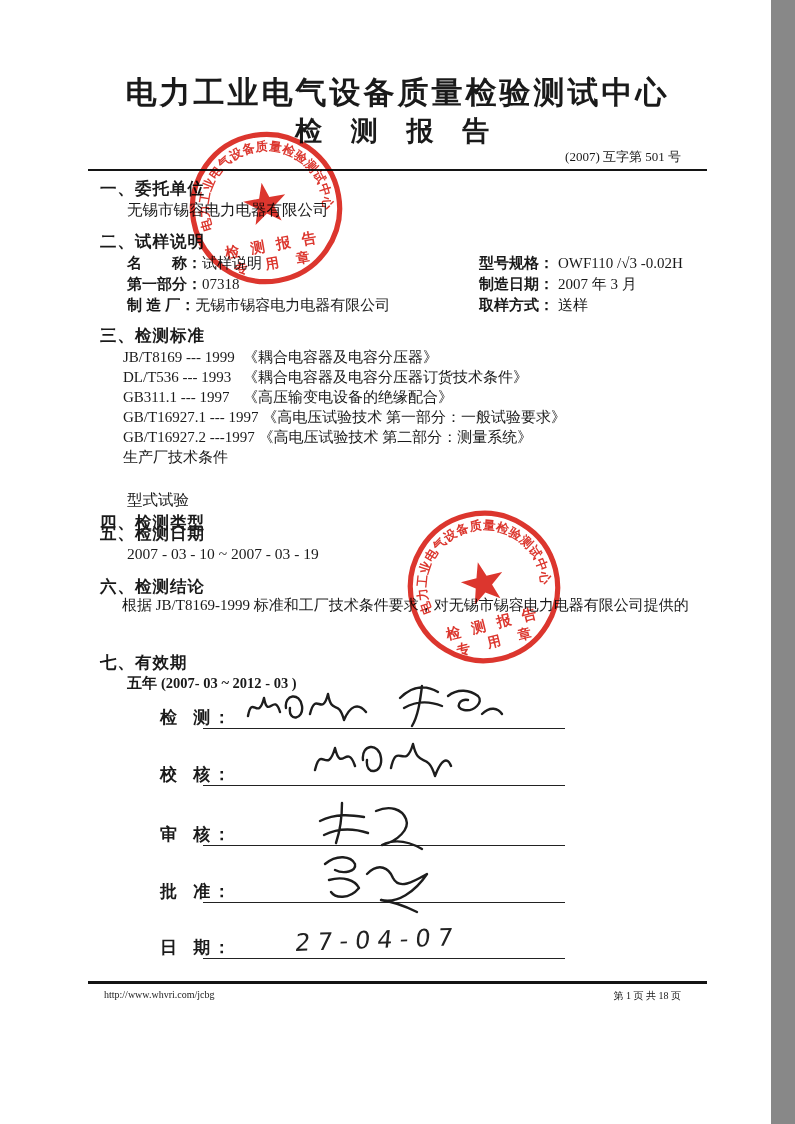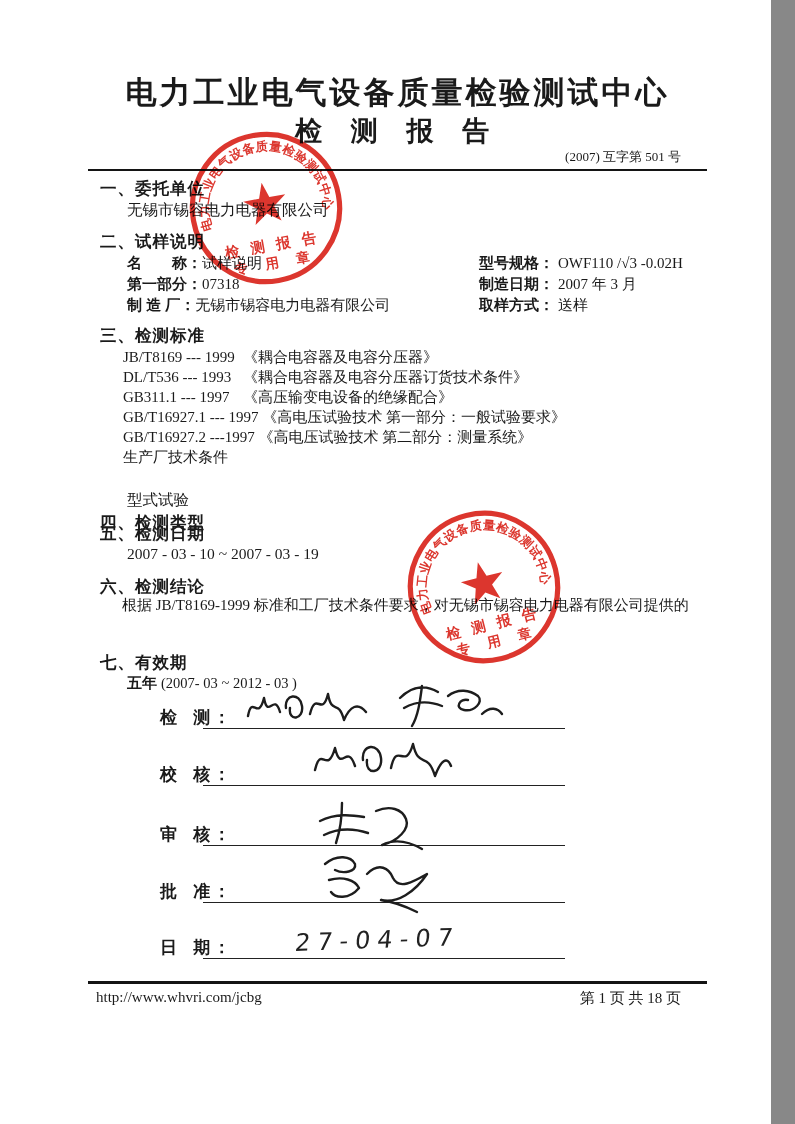"(2007- 03 ~ 2012 -" span.val { font-weight: none -> bold }
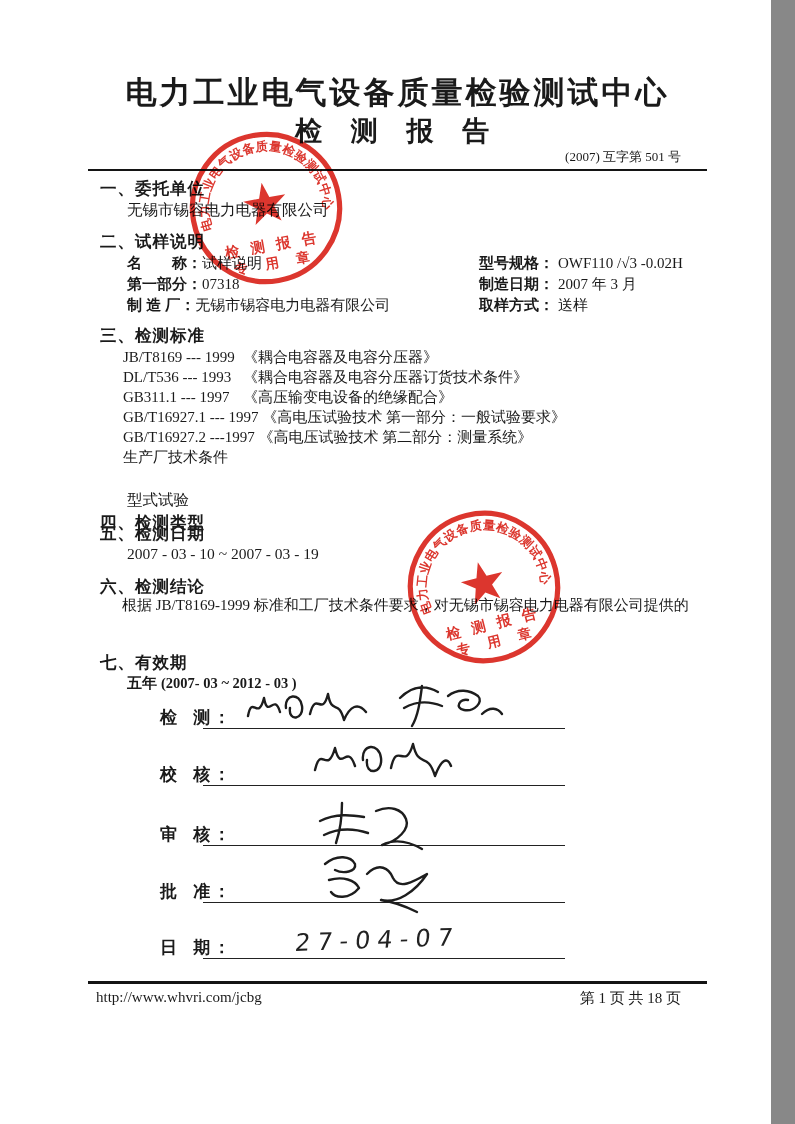"http://www.whvri.com/jcbg" .footer-t { font-size: 15px -> 10px; margin-left: none -> 8px }
